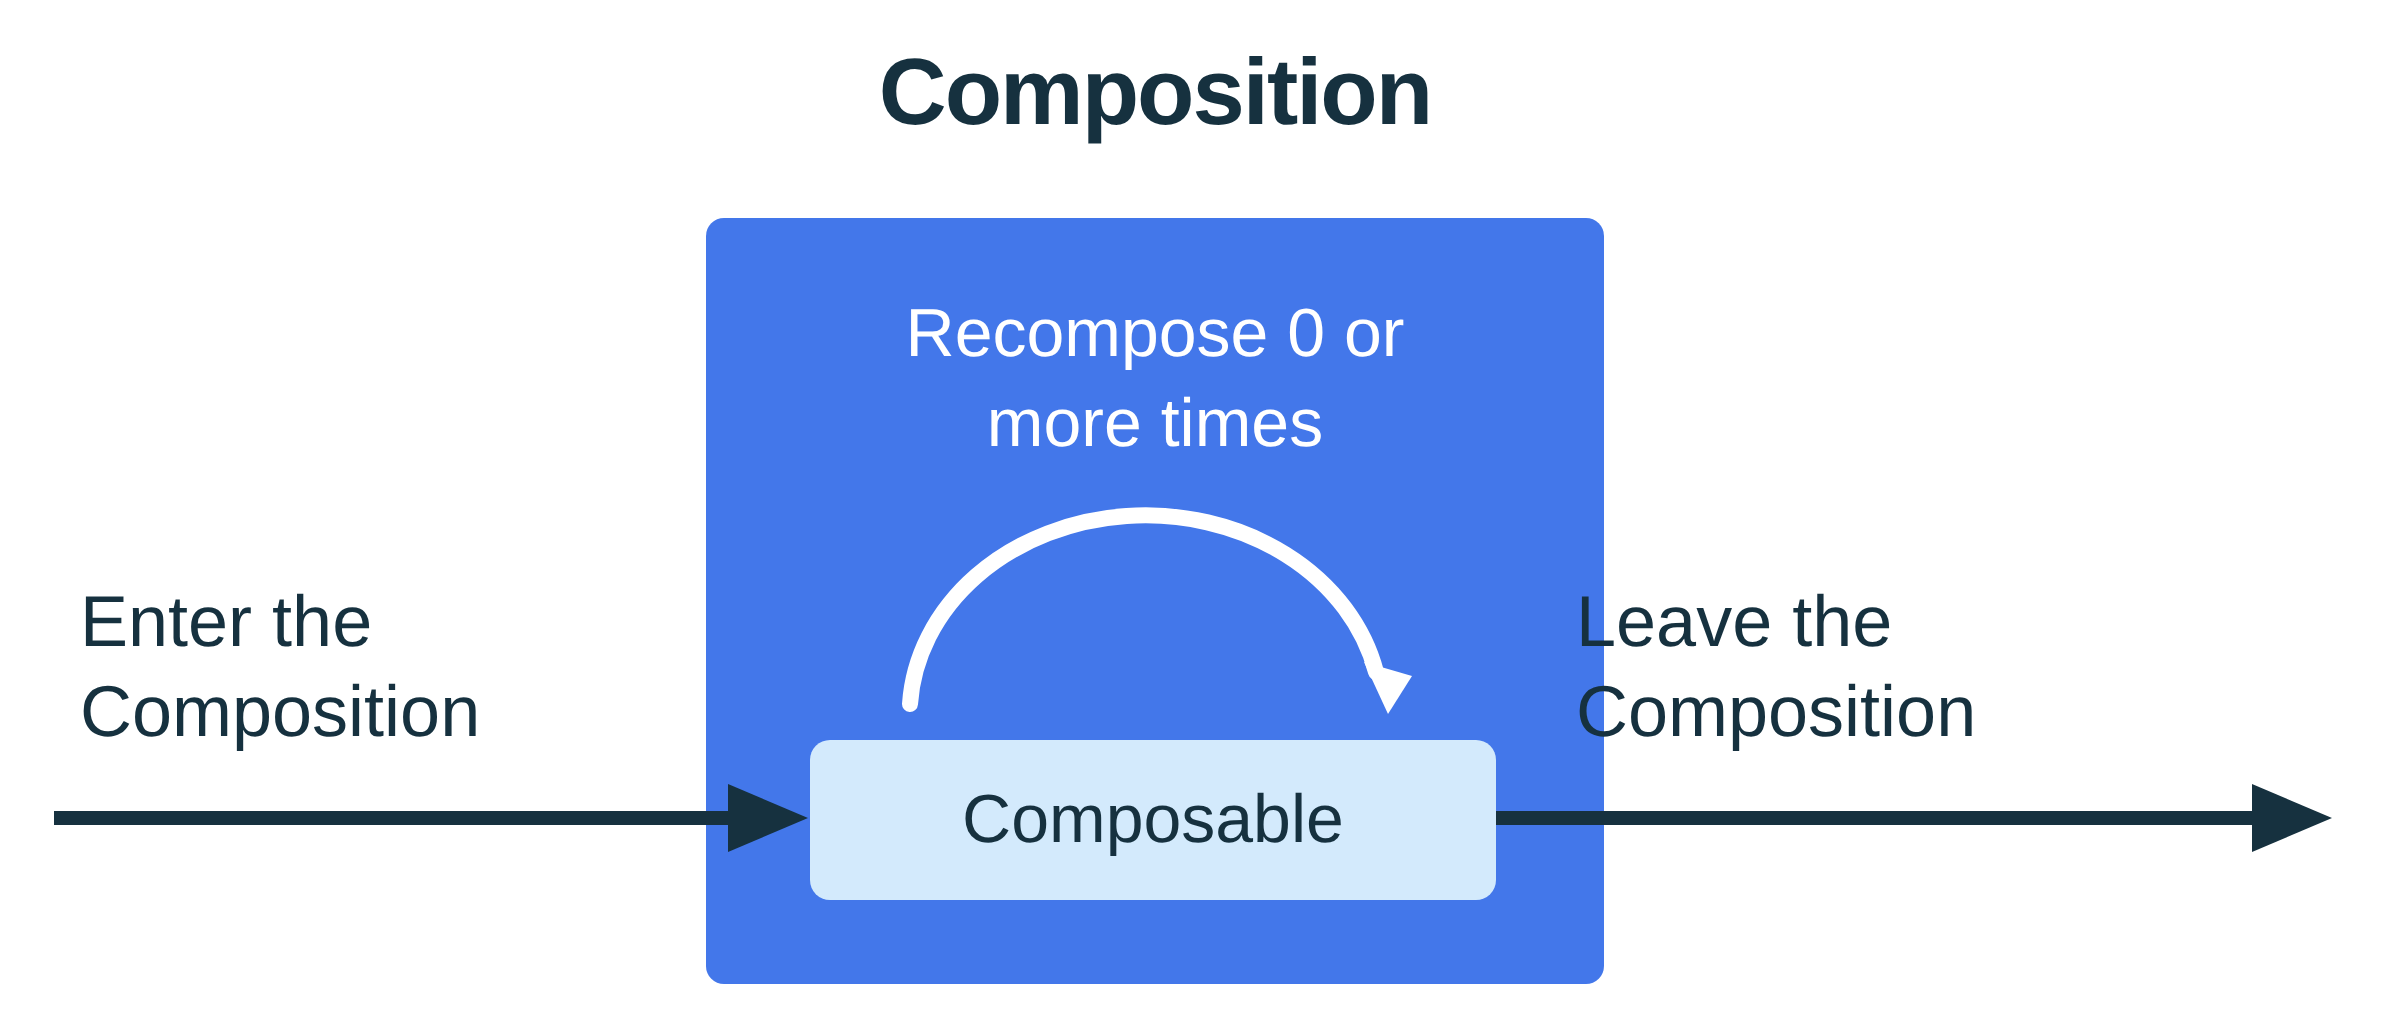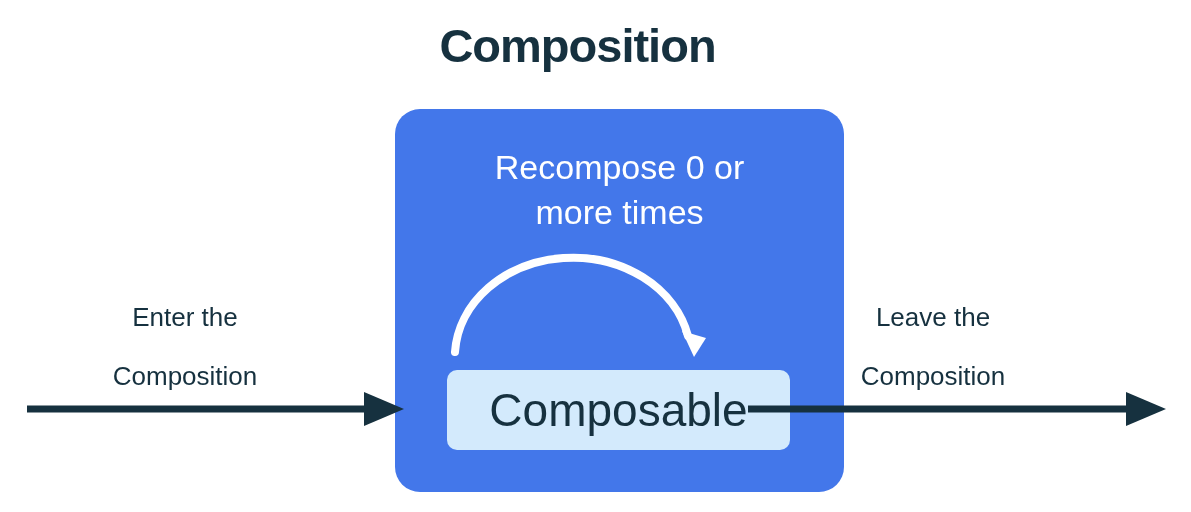"Recompose 0 or" .panel { border-radius: 25px -> 9px; margin-left: 42px -> none }
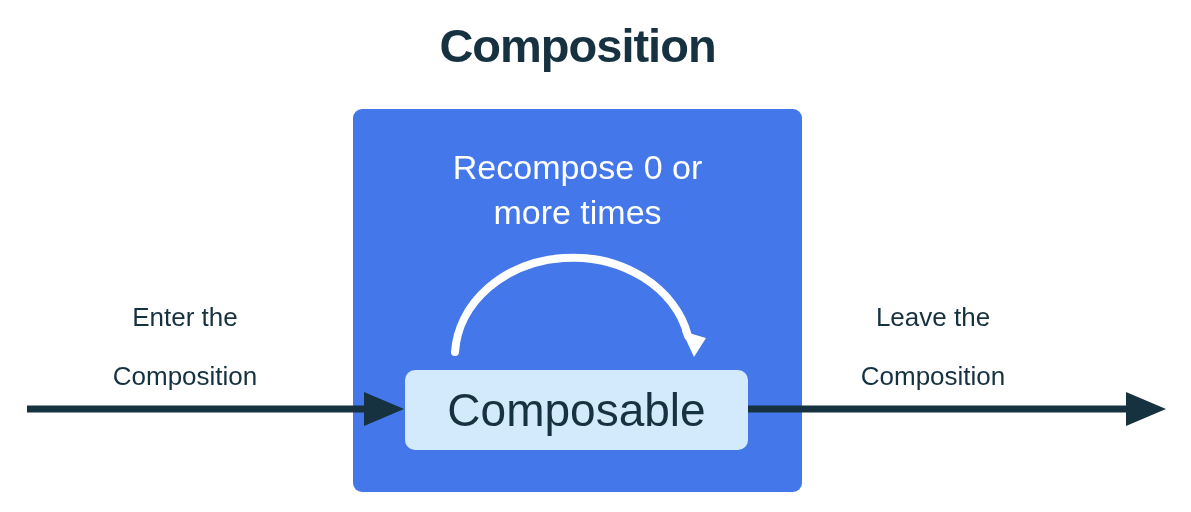"Enter the" .side-label { font-size: 26px -> 36px; line-height: 59px -> 45px; text-align: center -> left }
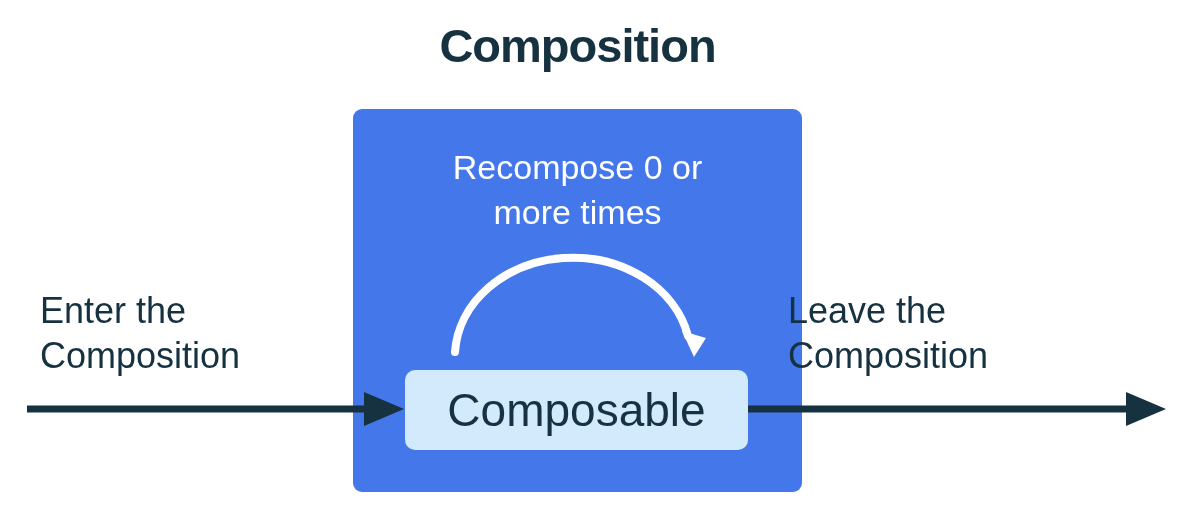"Composable" .composable-box .label { font-size: 46px -> 34px }
